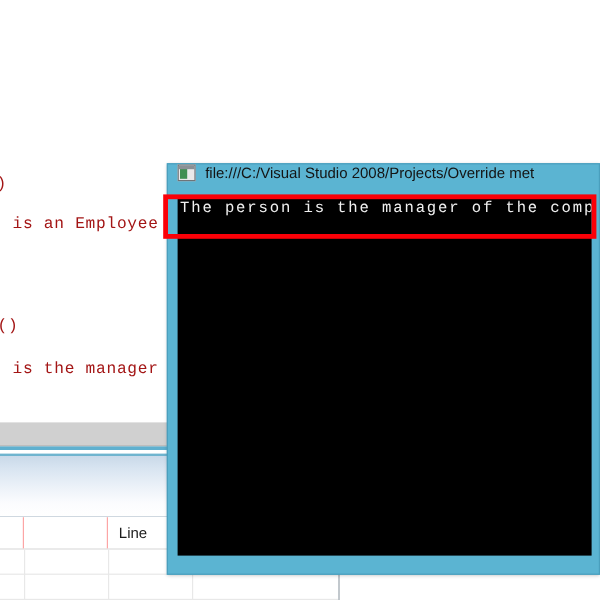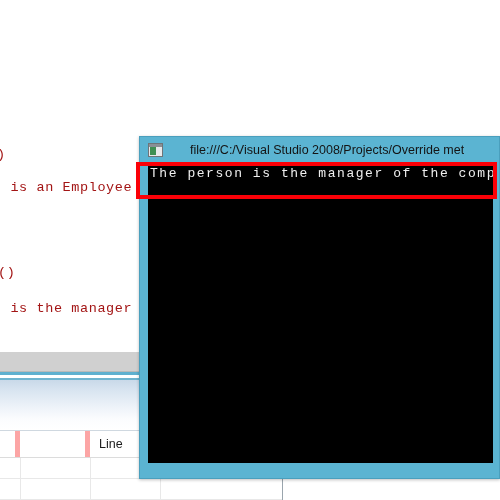"file:///C:/Visual Studio" .console-titlebar { align-items: center -> flex-start; gap: 19px -> none }
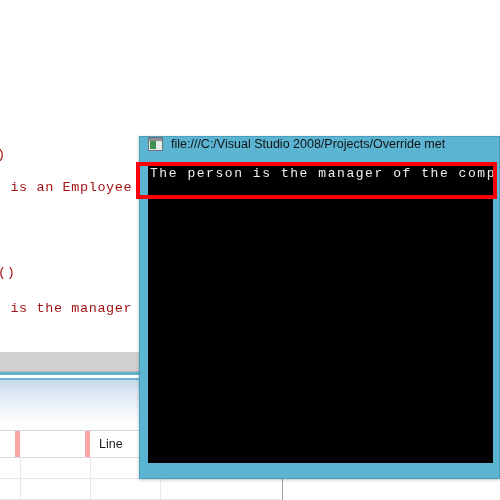"Line" .el-hcell { border-right: 5px solid #fca5a5 -> 1px solid #fca5a5 }
